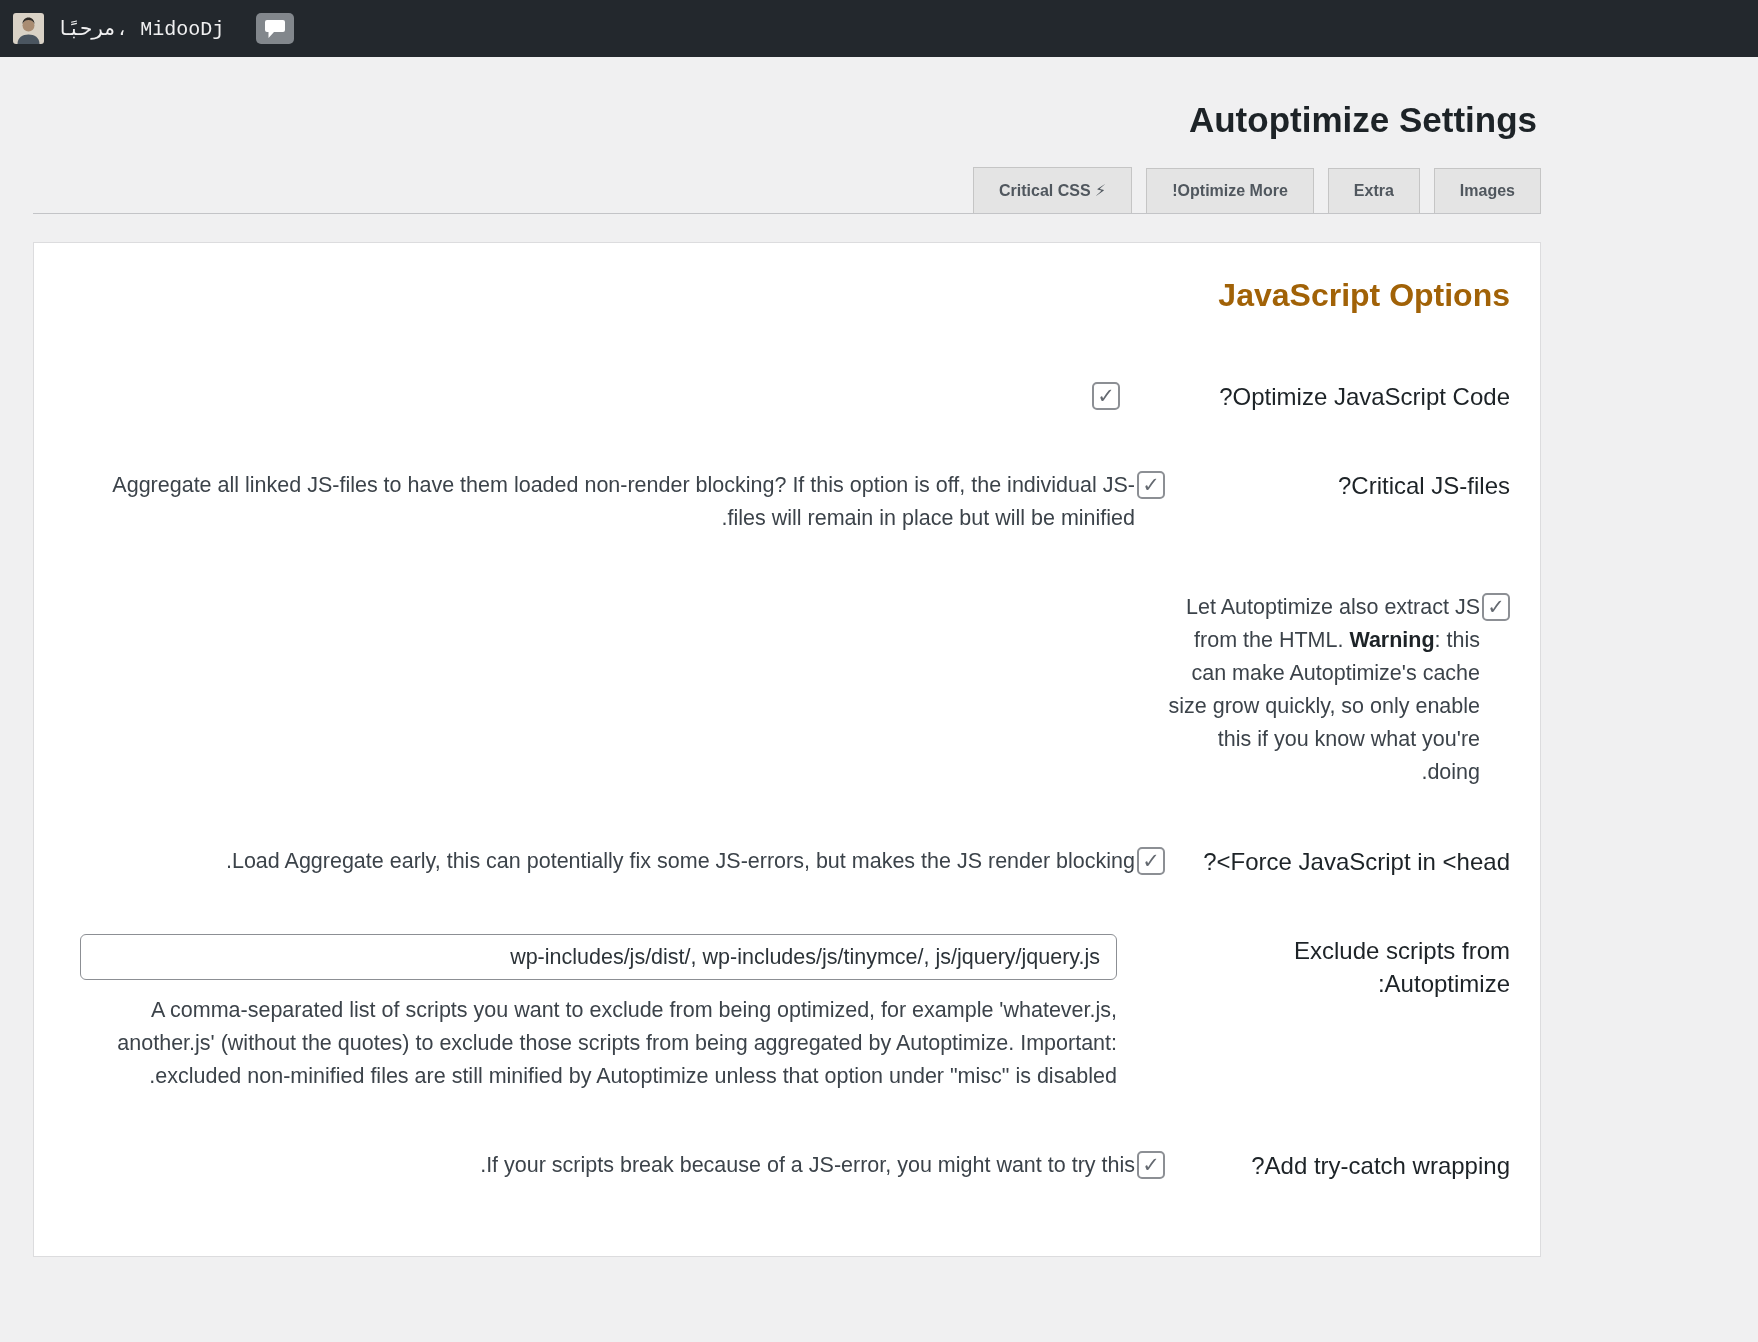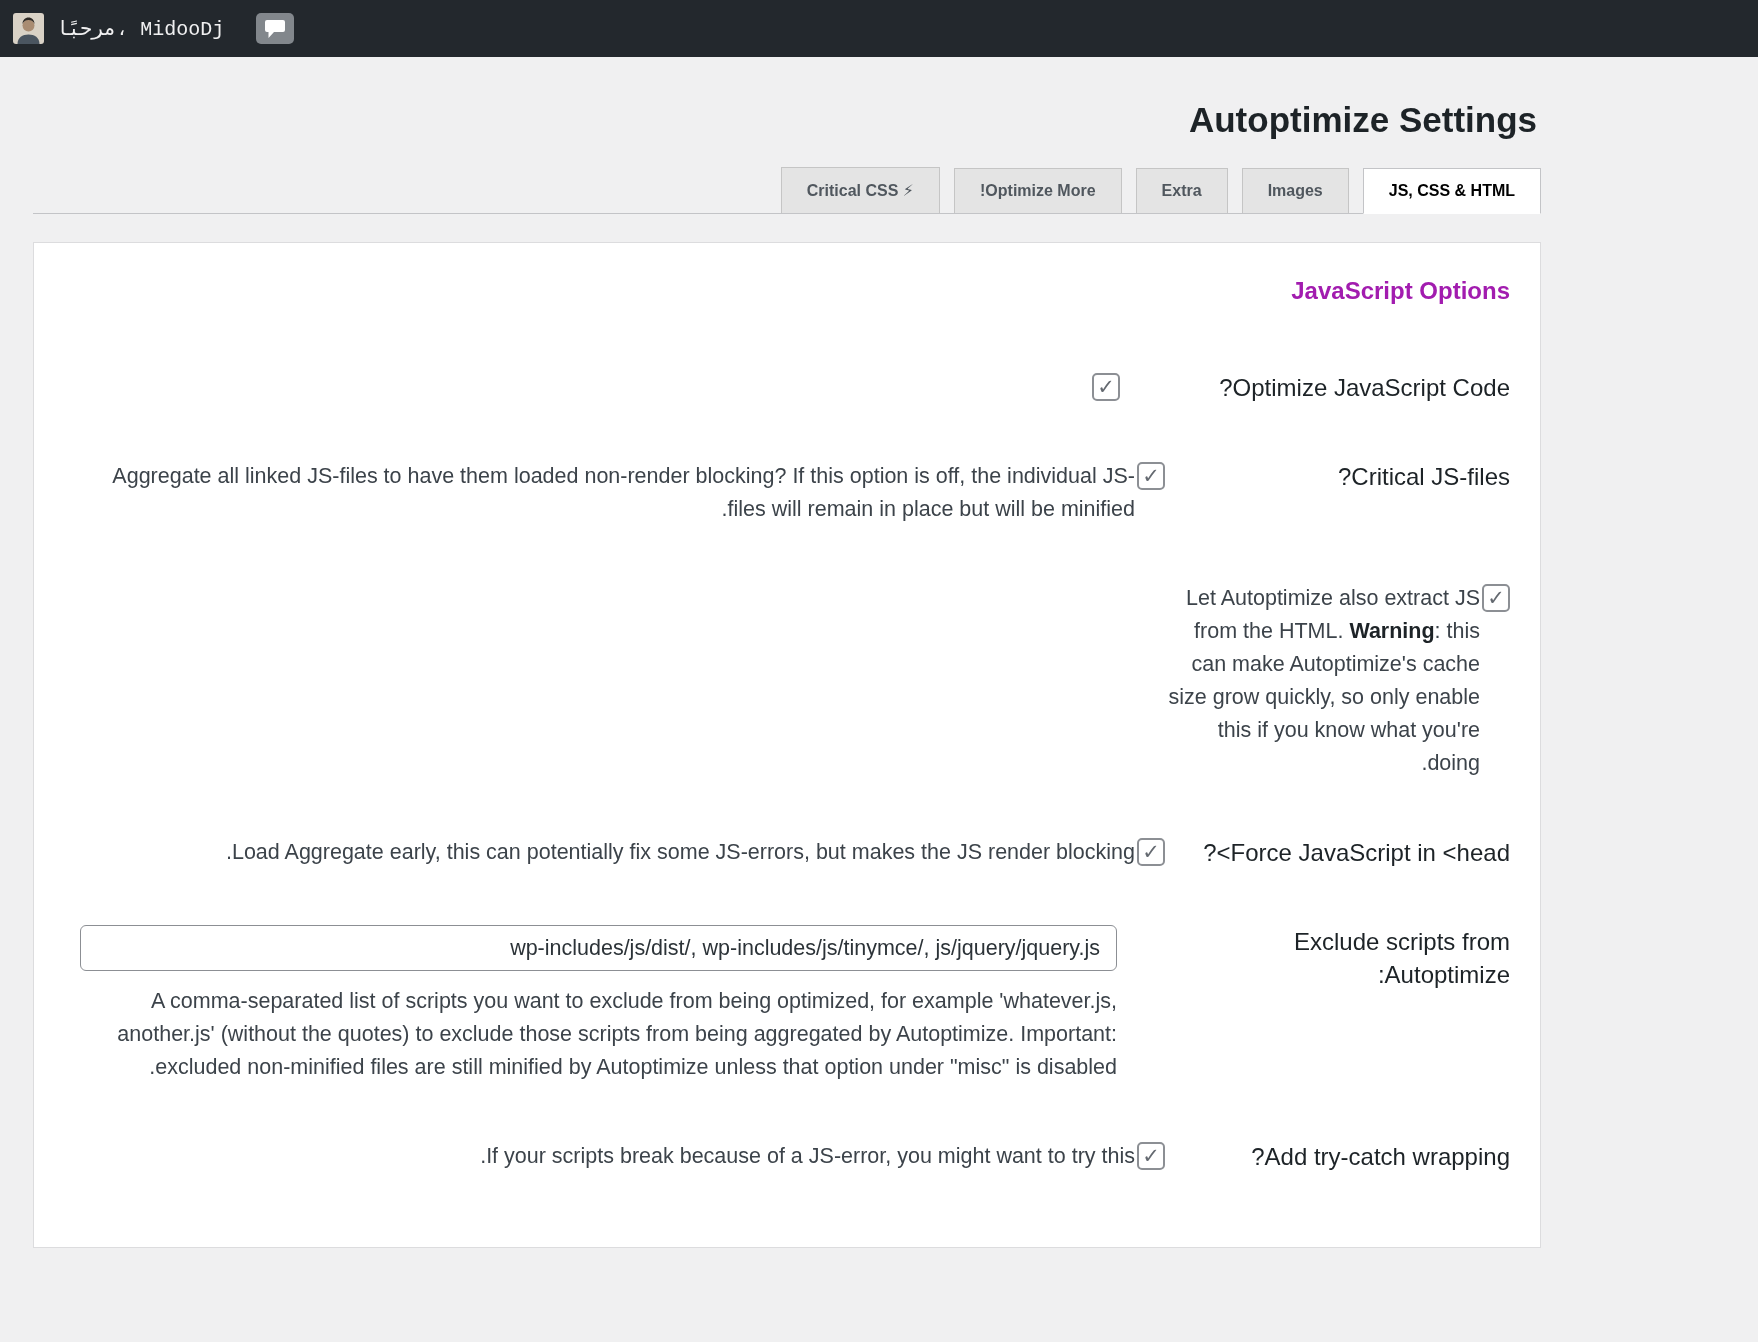"JS, CSS & HTML" a.tab { html: <a>JS, CSS &amp; HTML</a> -> none }
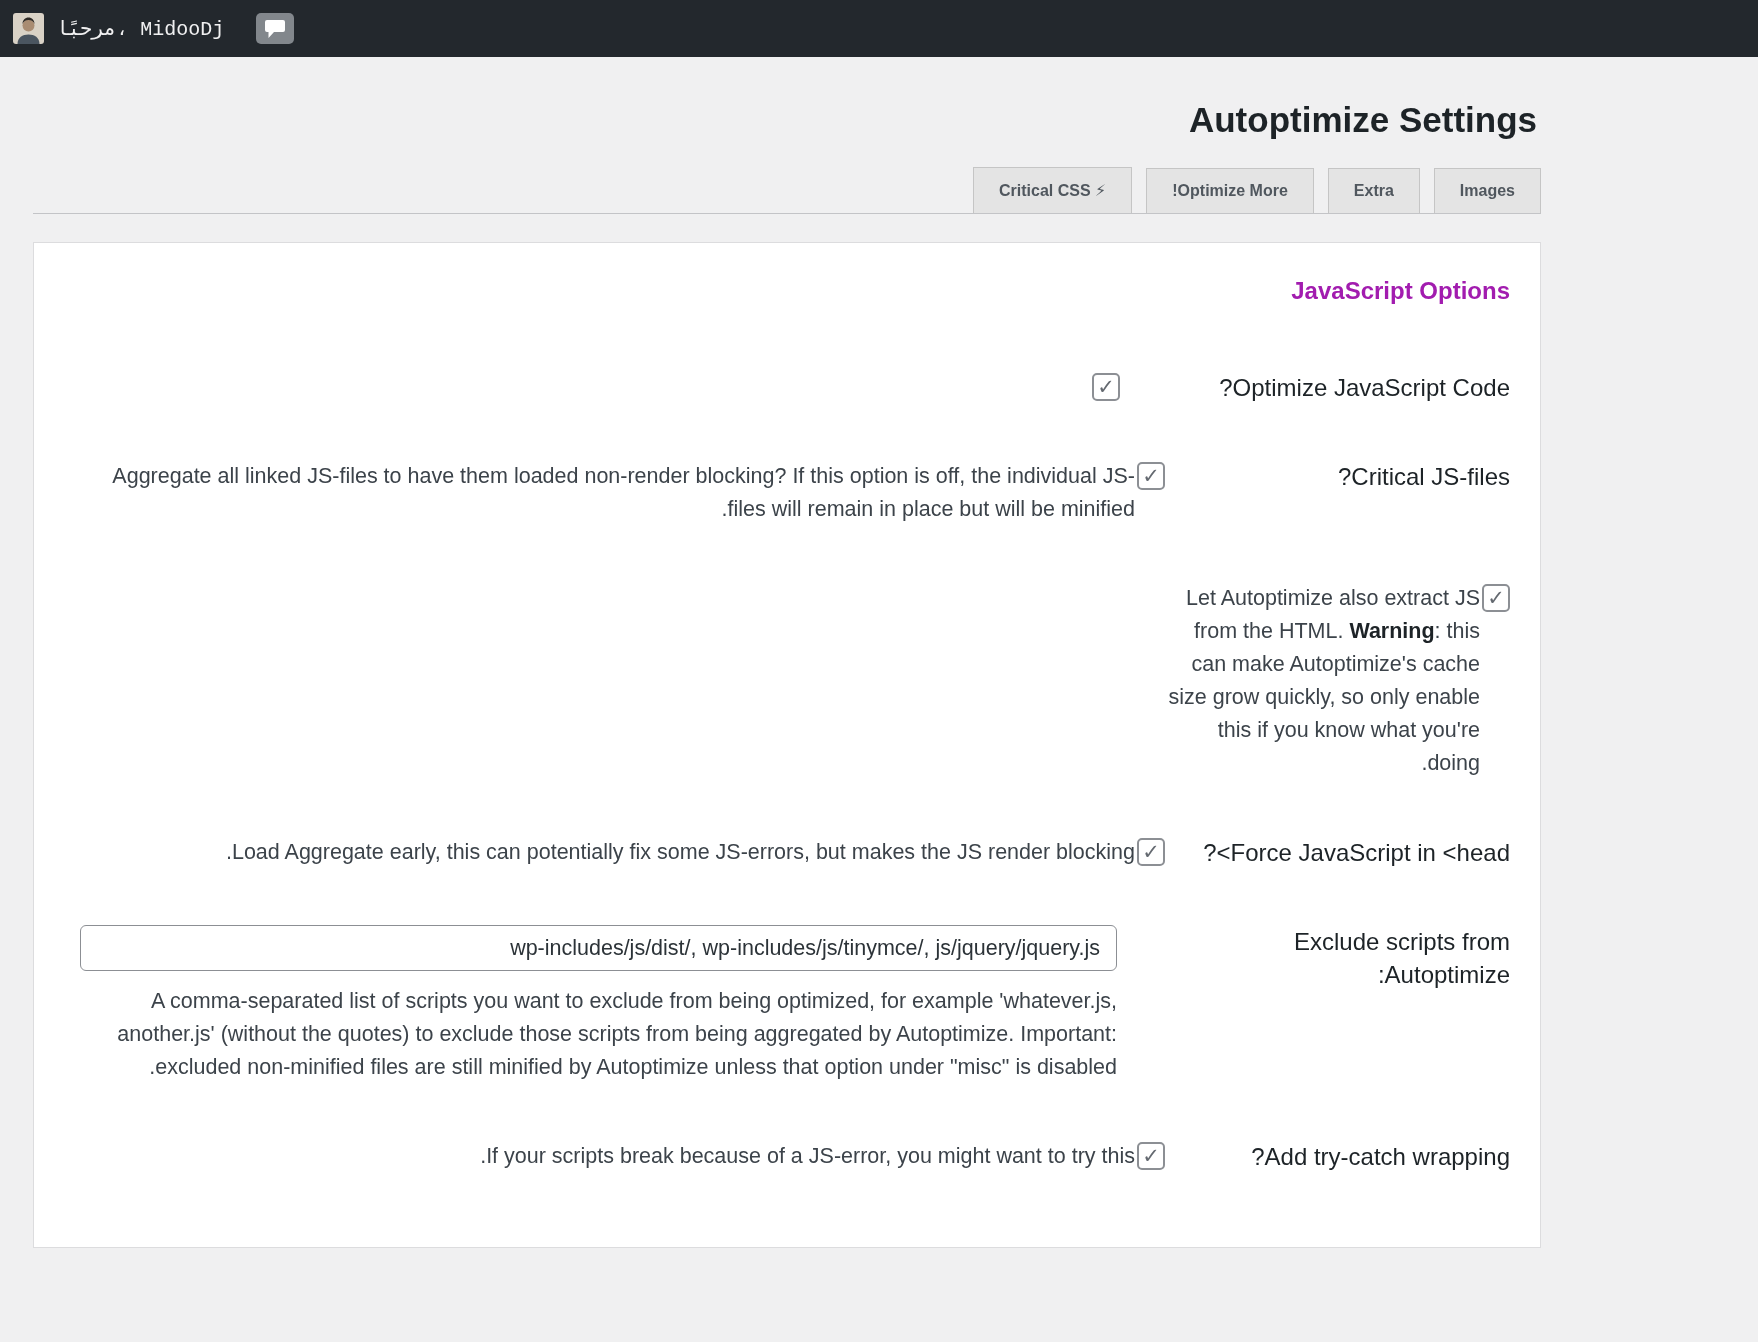"JavaScript Options" h2.section-heading { color: #a21caf -> #a16207; font-size: 24px -> 32px }
